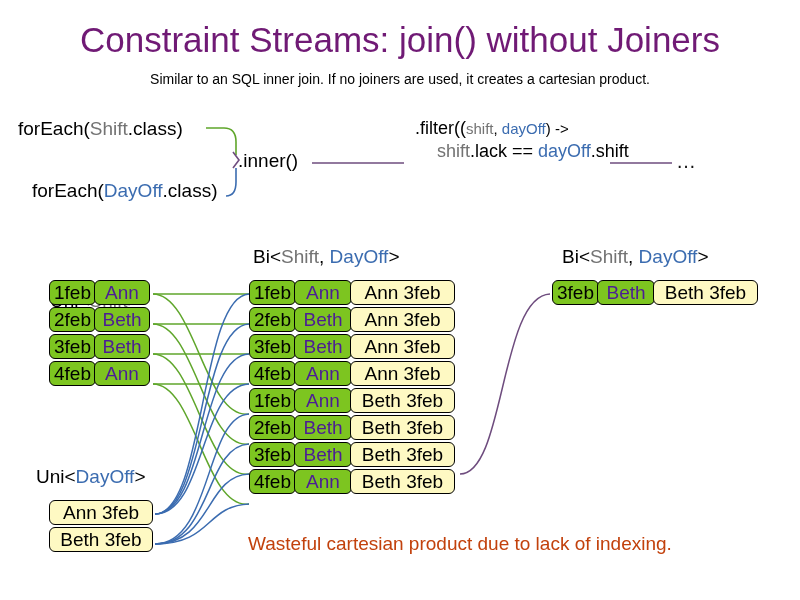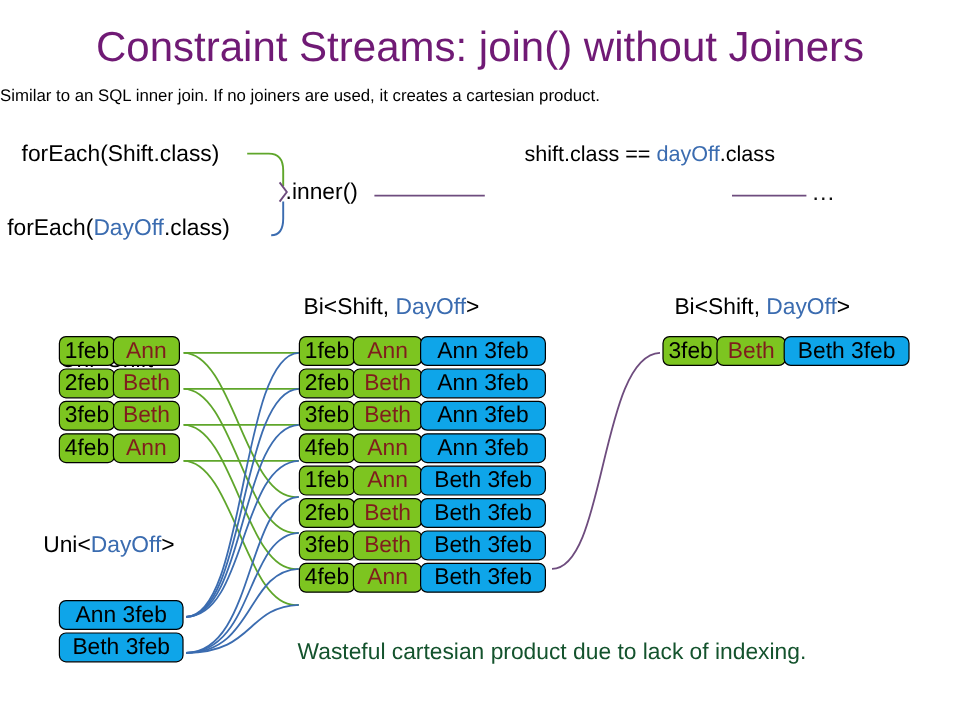"Similar to an SQL inner" #subtitle { text-align: none -> center }
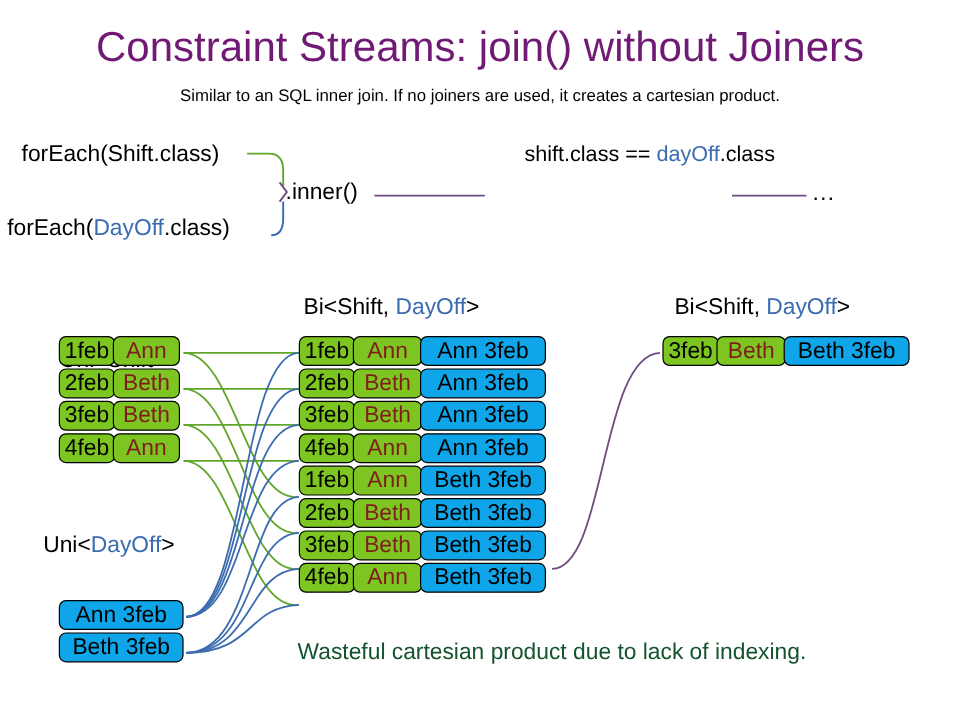"Shift" .shiftTok { color: #000000 -> #737373 }
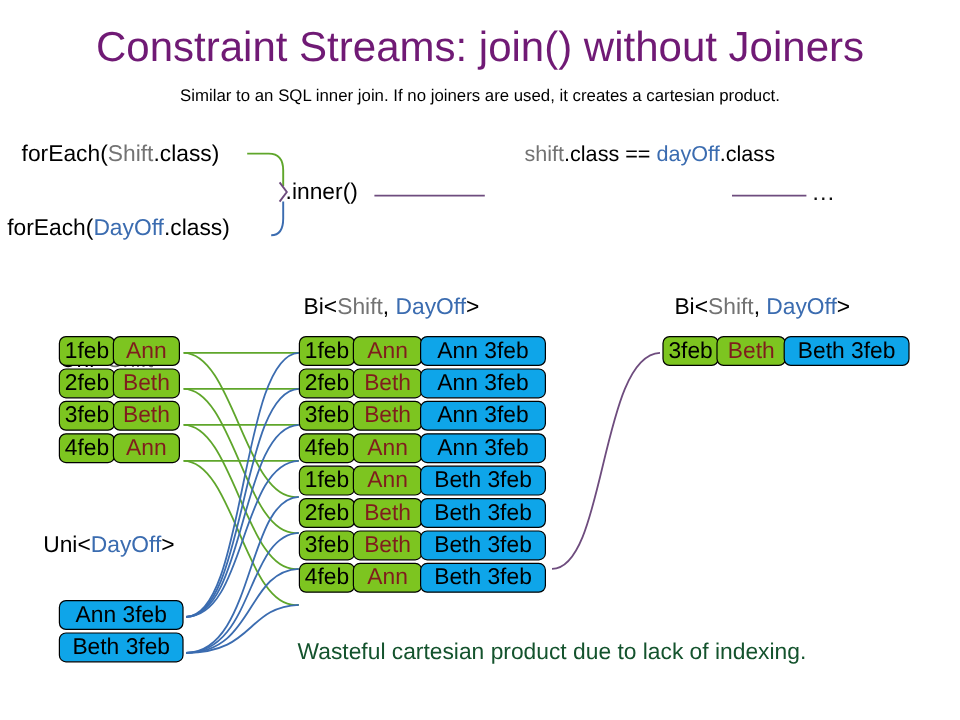".filter((shift, dayOff) ->" div.l1 { html: none -> <div><span>.filter((</span><span>shift</span><span>, </span><span>dayOff</span><span>) -&gt;</span></div> }
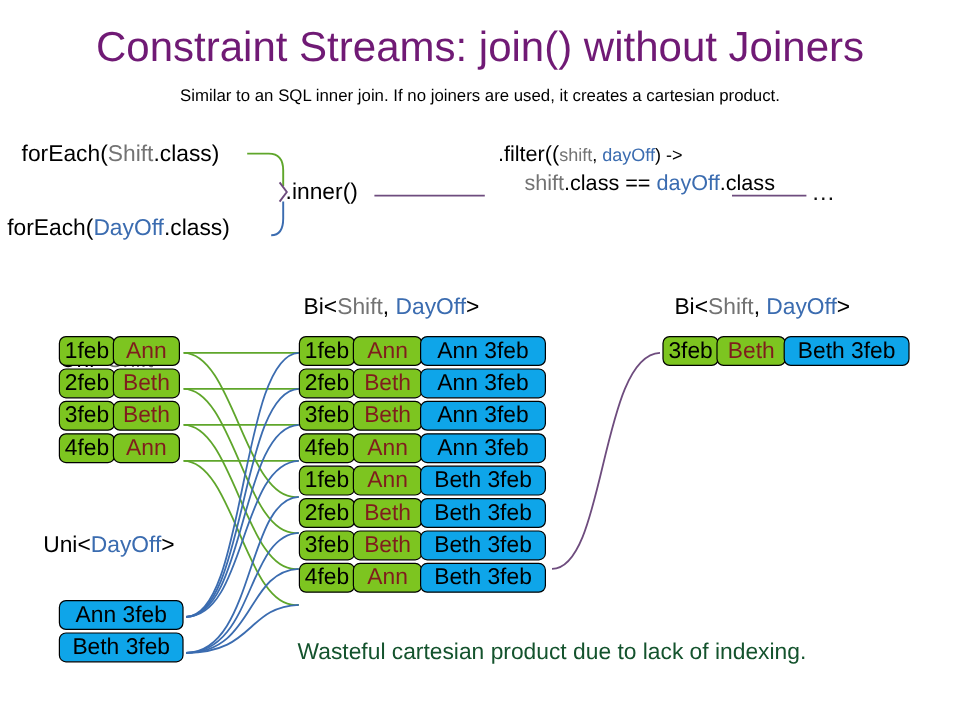".class ==" span { text: .class -> .lack }
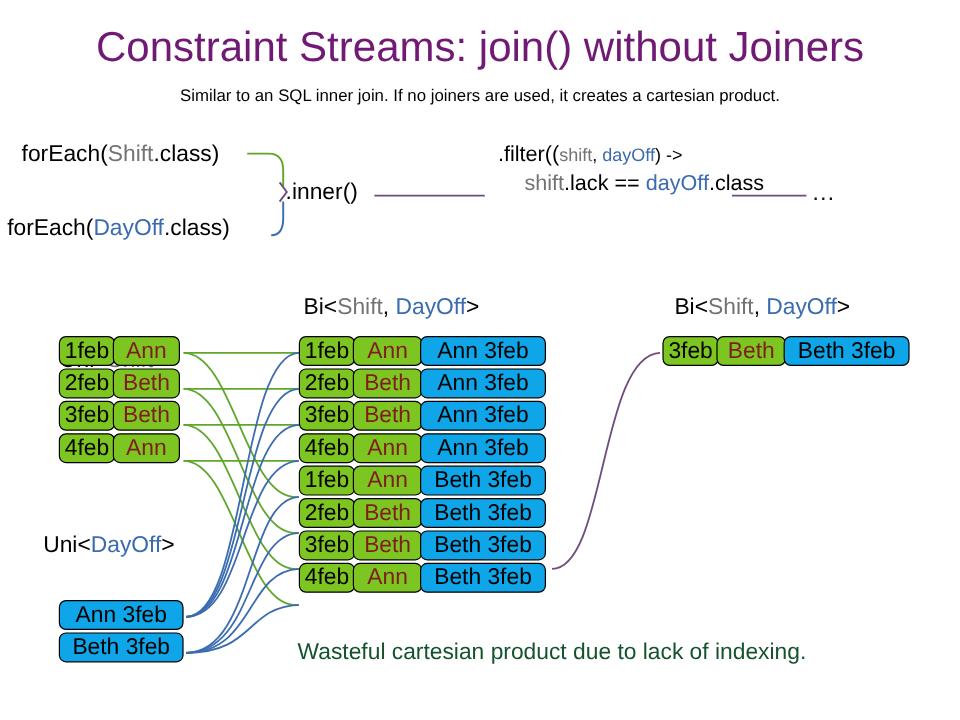".class" span { text: .class -> .shift }
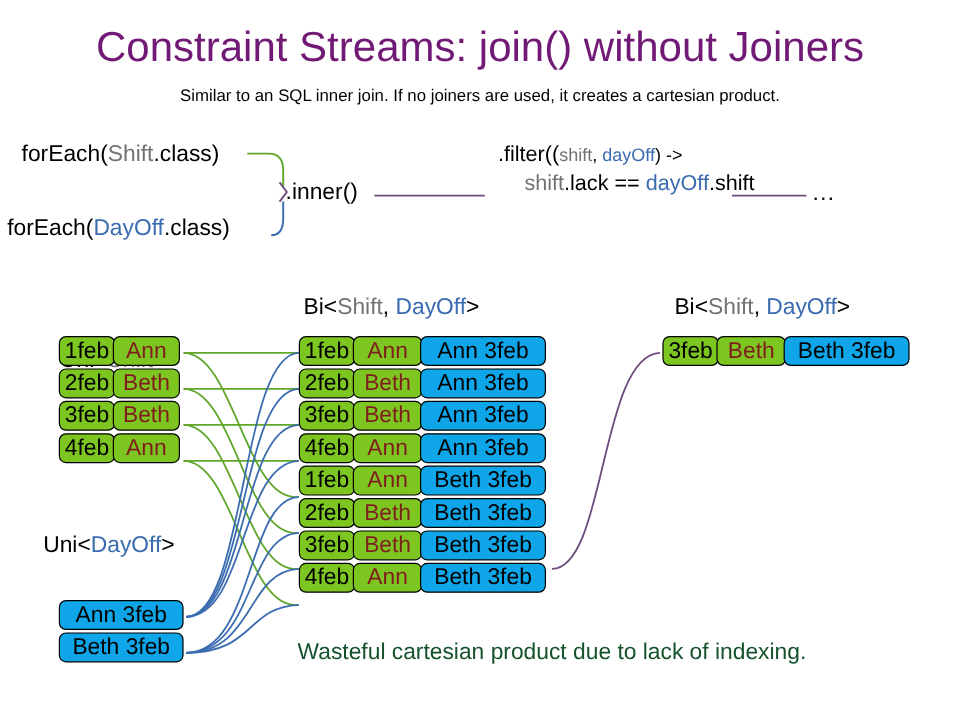"forEach(DayOff.class)" #forEachDayOff { left: 6px -> 32px }
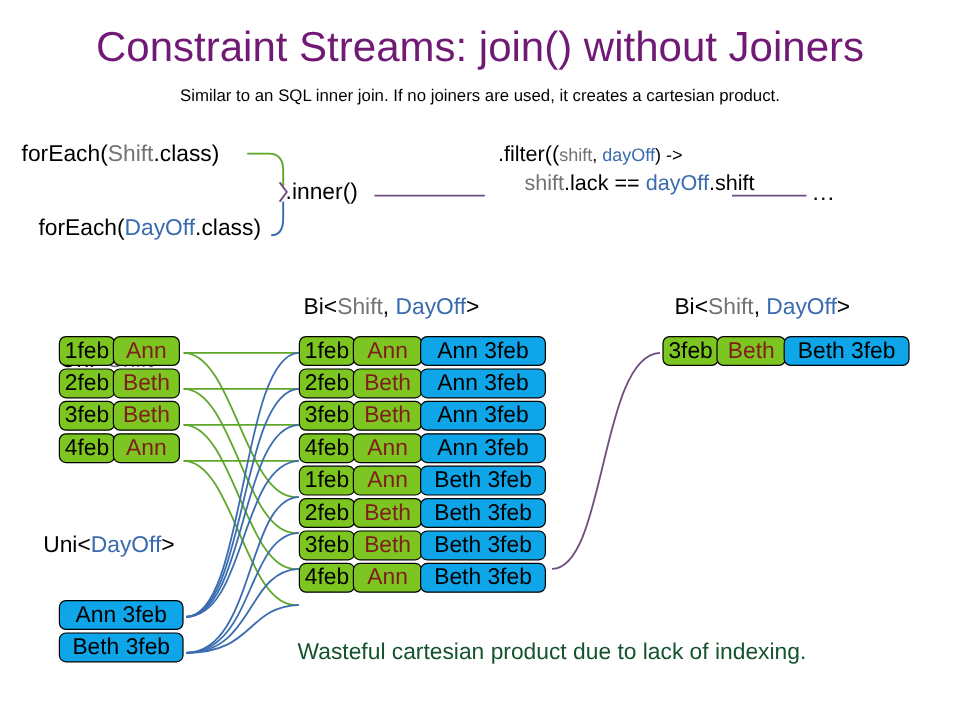"Ann" .cell.name { color: #7f1d1d -> #4c1d95 }
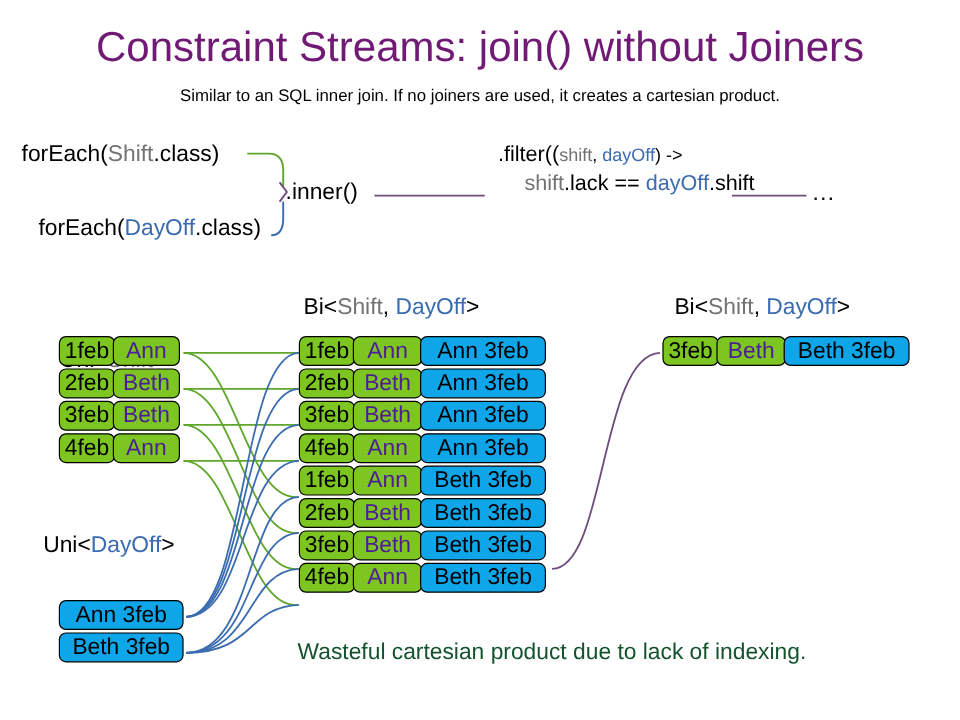"Ann 3feb" .cell.blue { background: #0ea5e9 -> #fef9c3 }
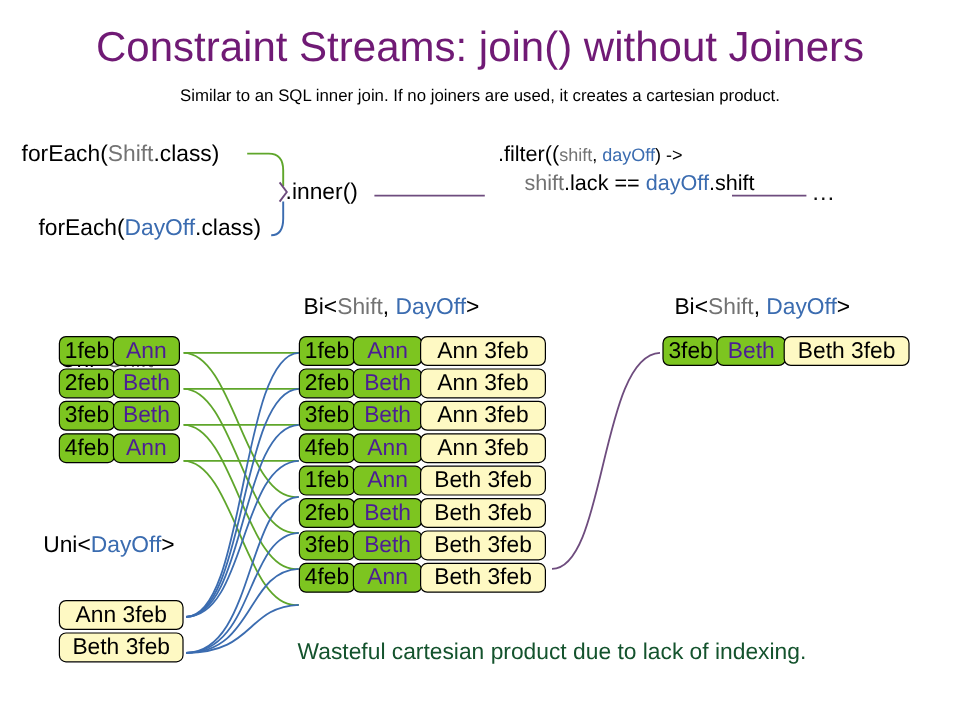"Uni<DayOff>" #labelUniDayOff { top: 444px -> 466px }
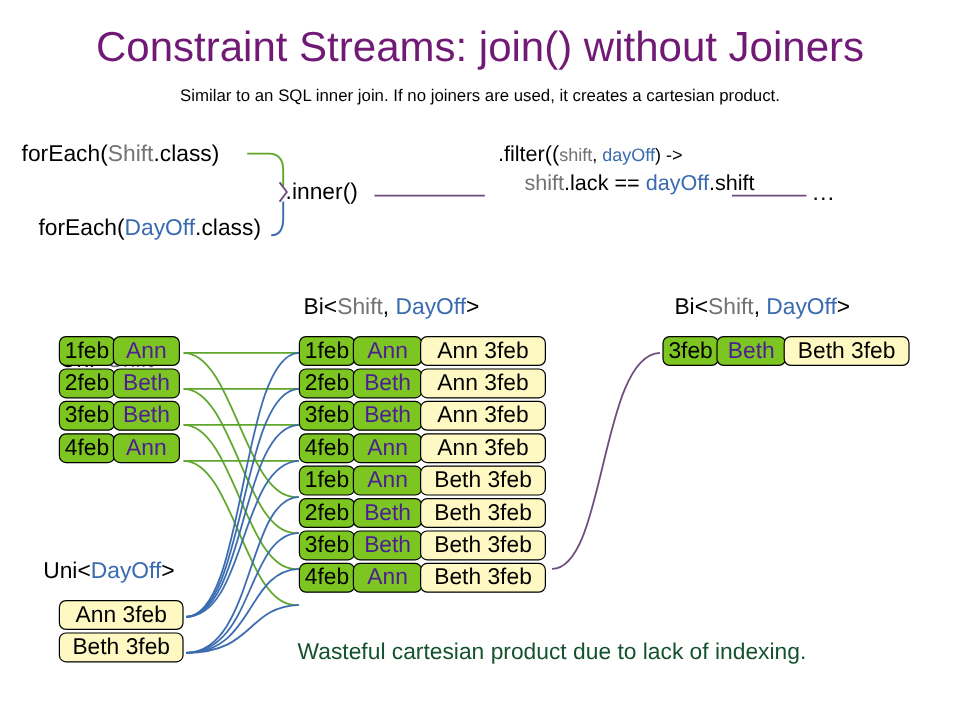"Wasteful cartesian product due to" #warning { color: #14532d -> #c2410c }
